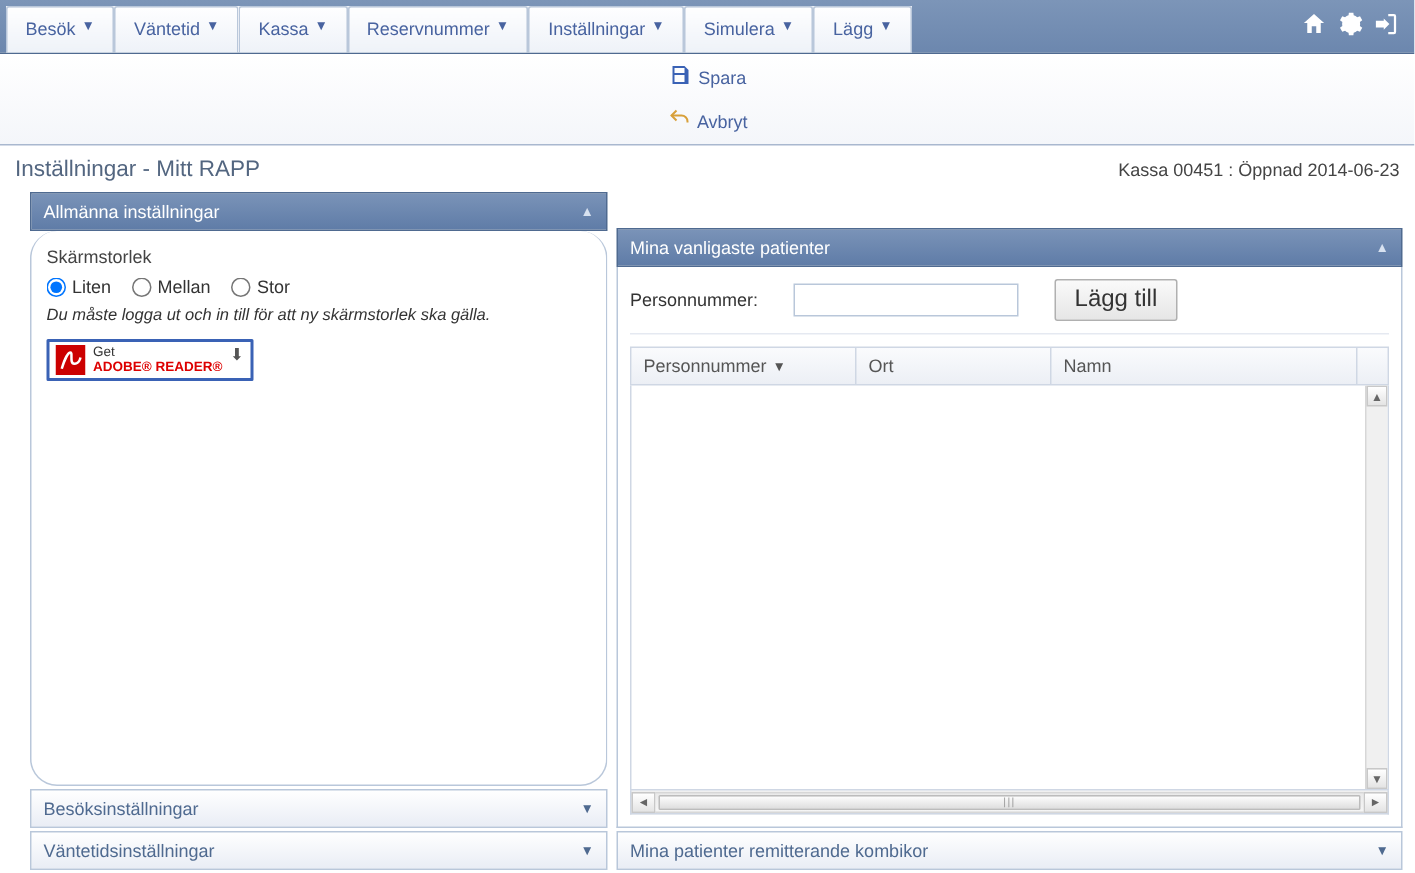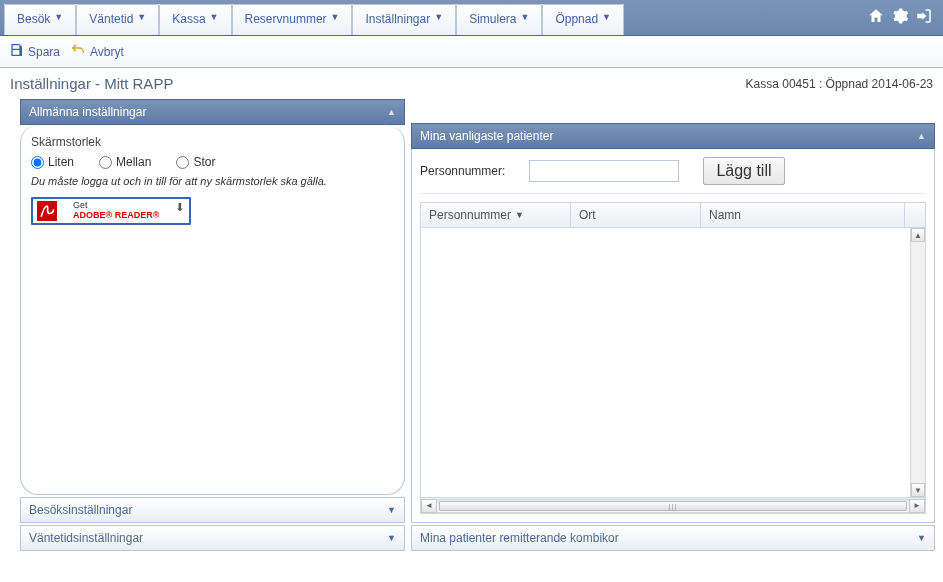"Öppnad" span { text: Öppnad -> Lägg }
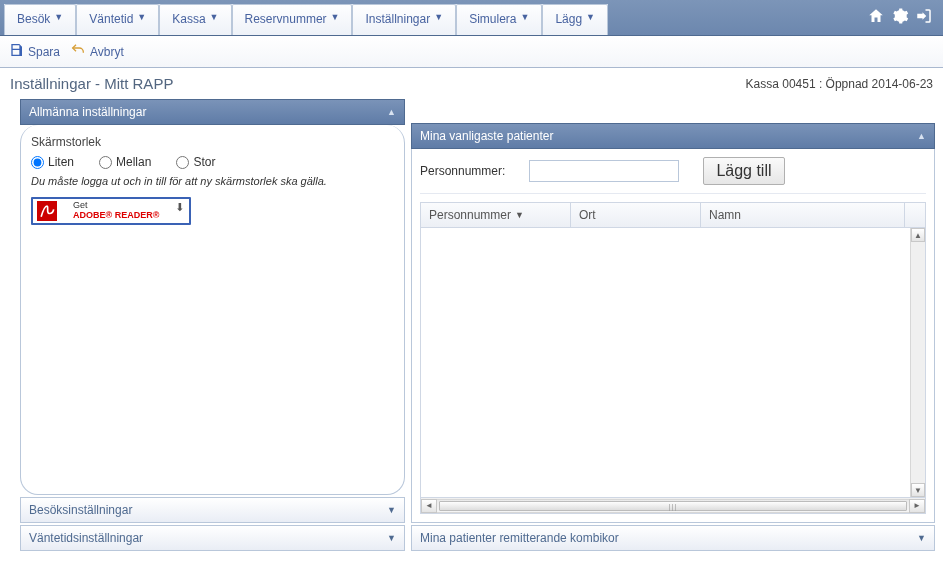"Spara" .toolbar { flex-direction: none -> column }
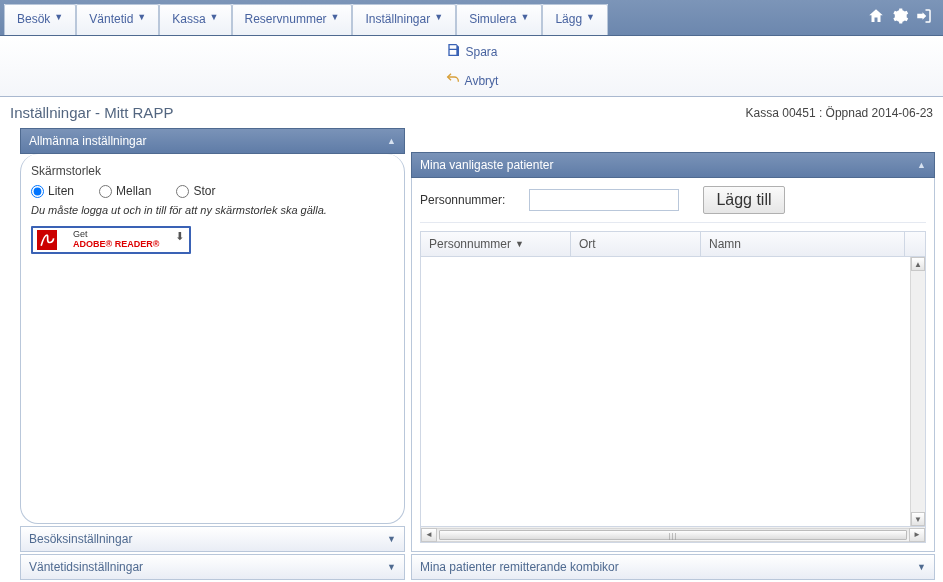"Liten" .radios { gap: 25px -> 14px }
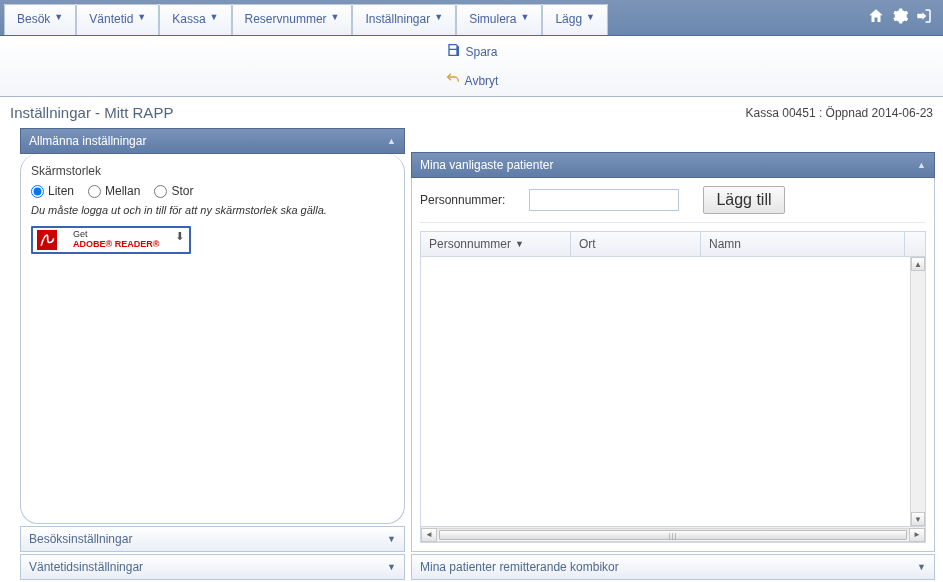"Get" .adobe-btn { gap: 16px -> 5px }
